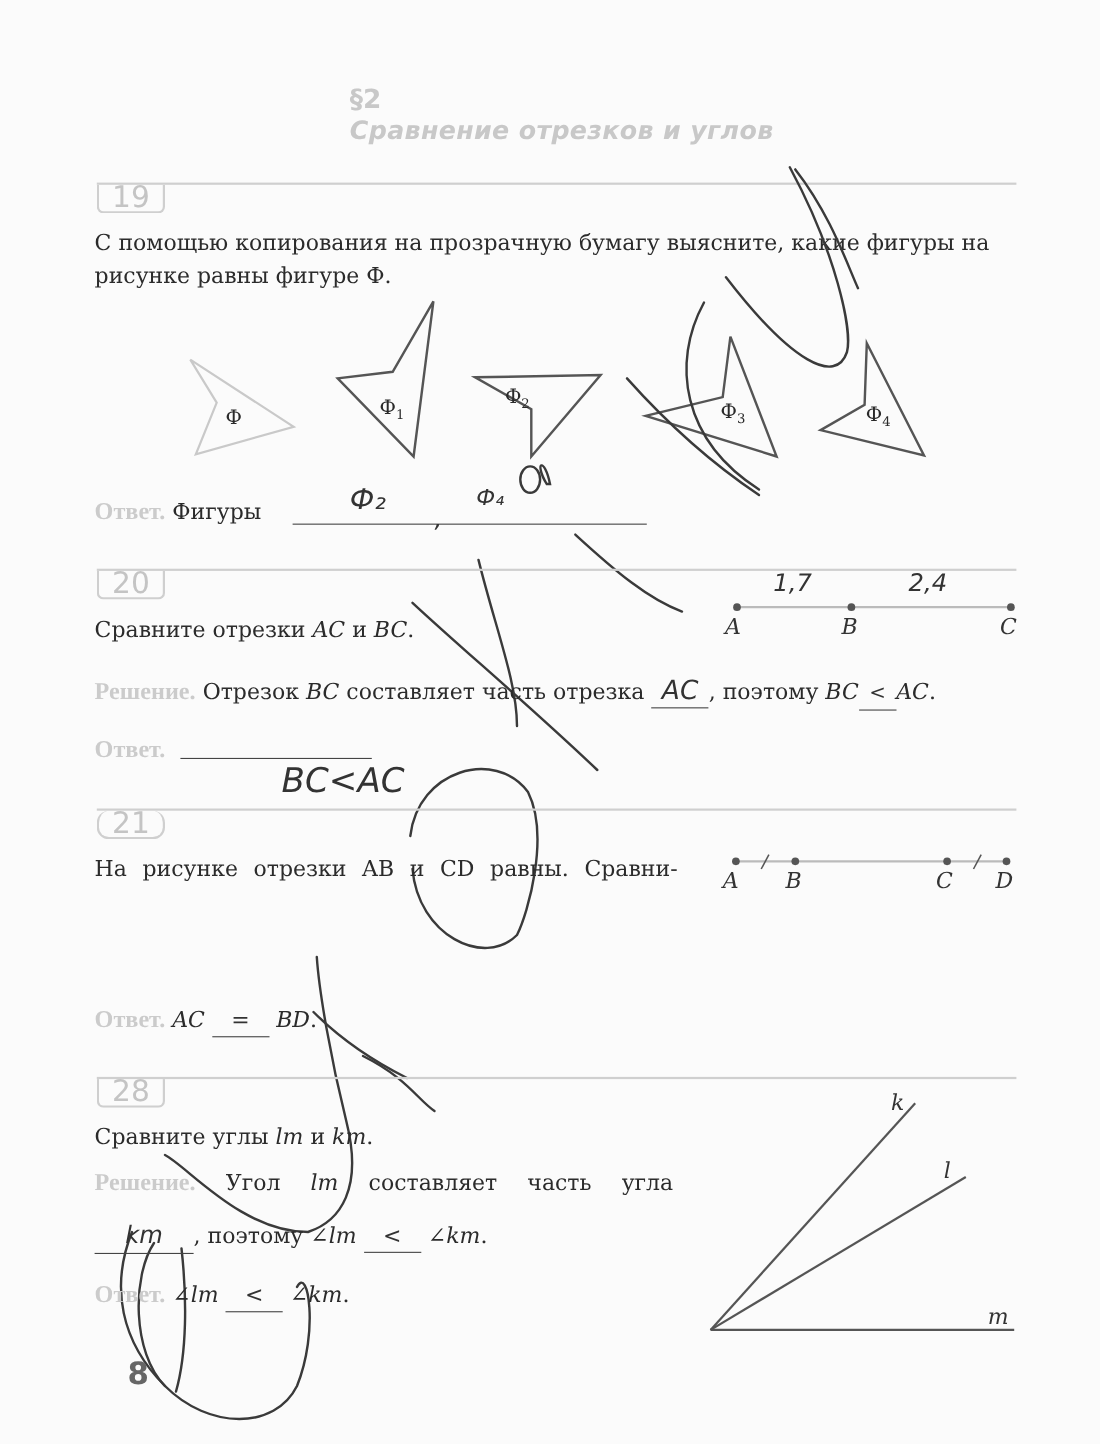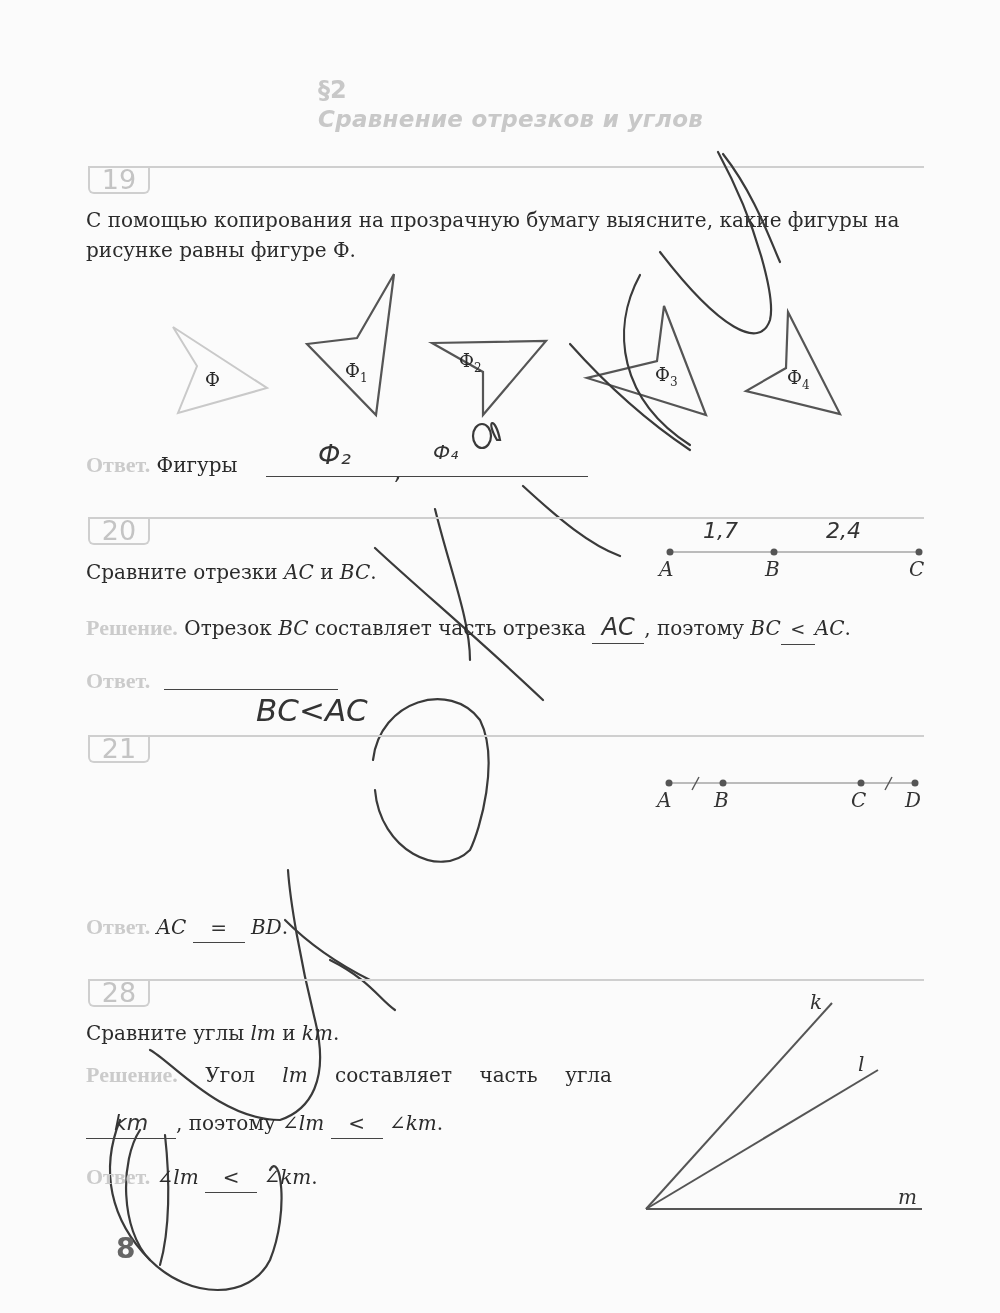"21" div.abs { border-radius: none -> 11px }
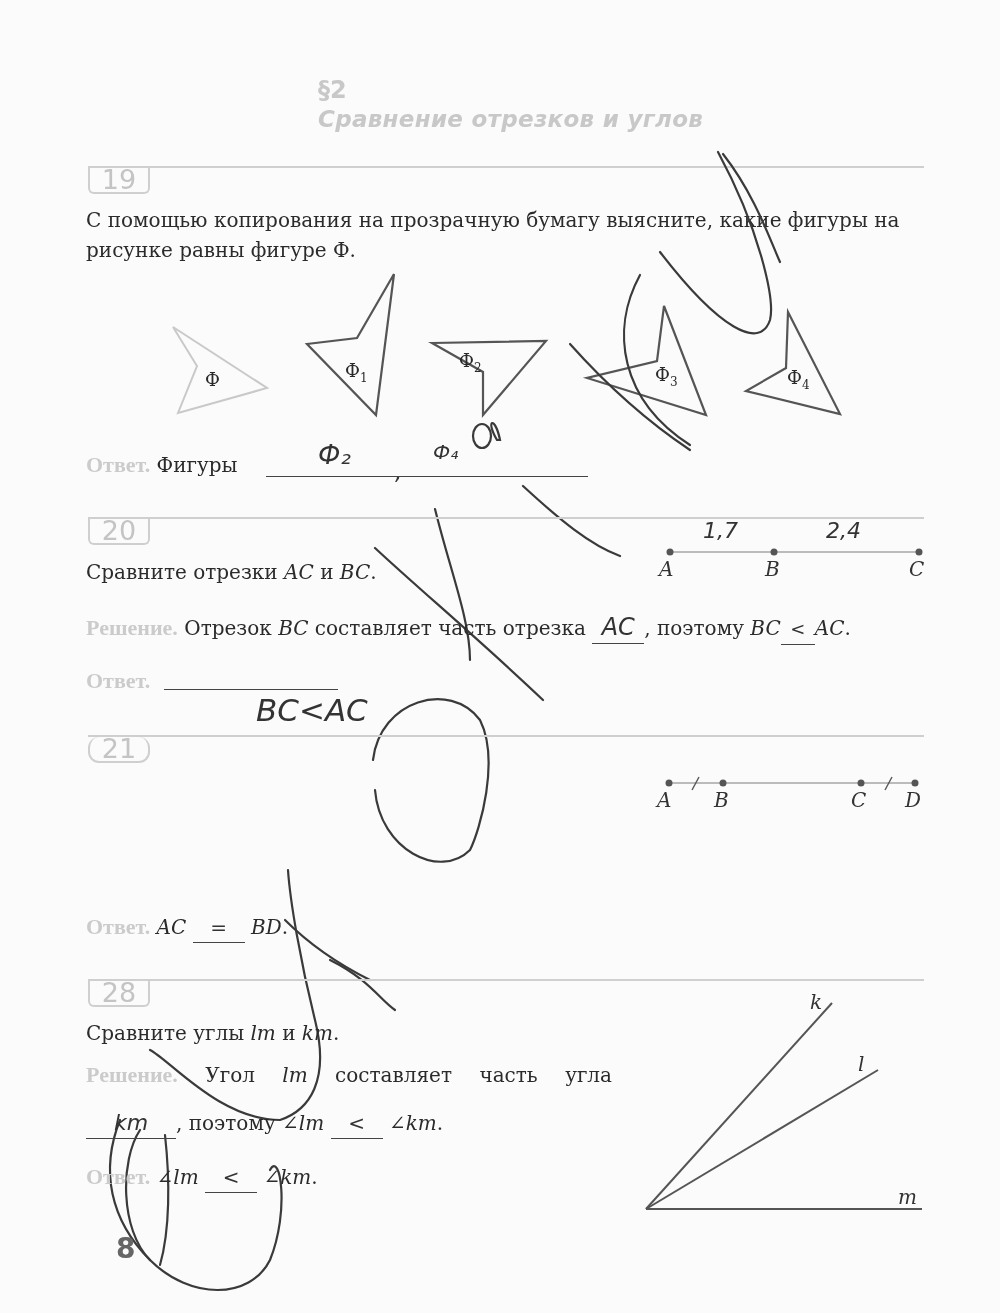"На рисунке отрезки AB и" div.just { html: none -> <div>На рисунке отрезки AB и CD равны. Сравни-</div> }
